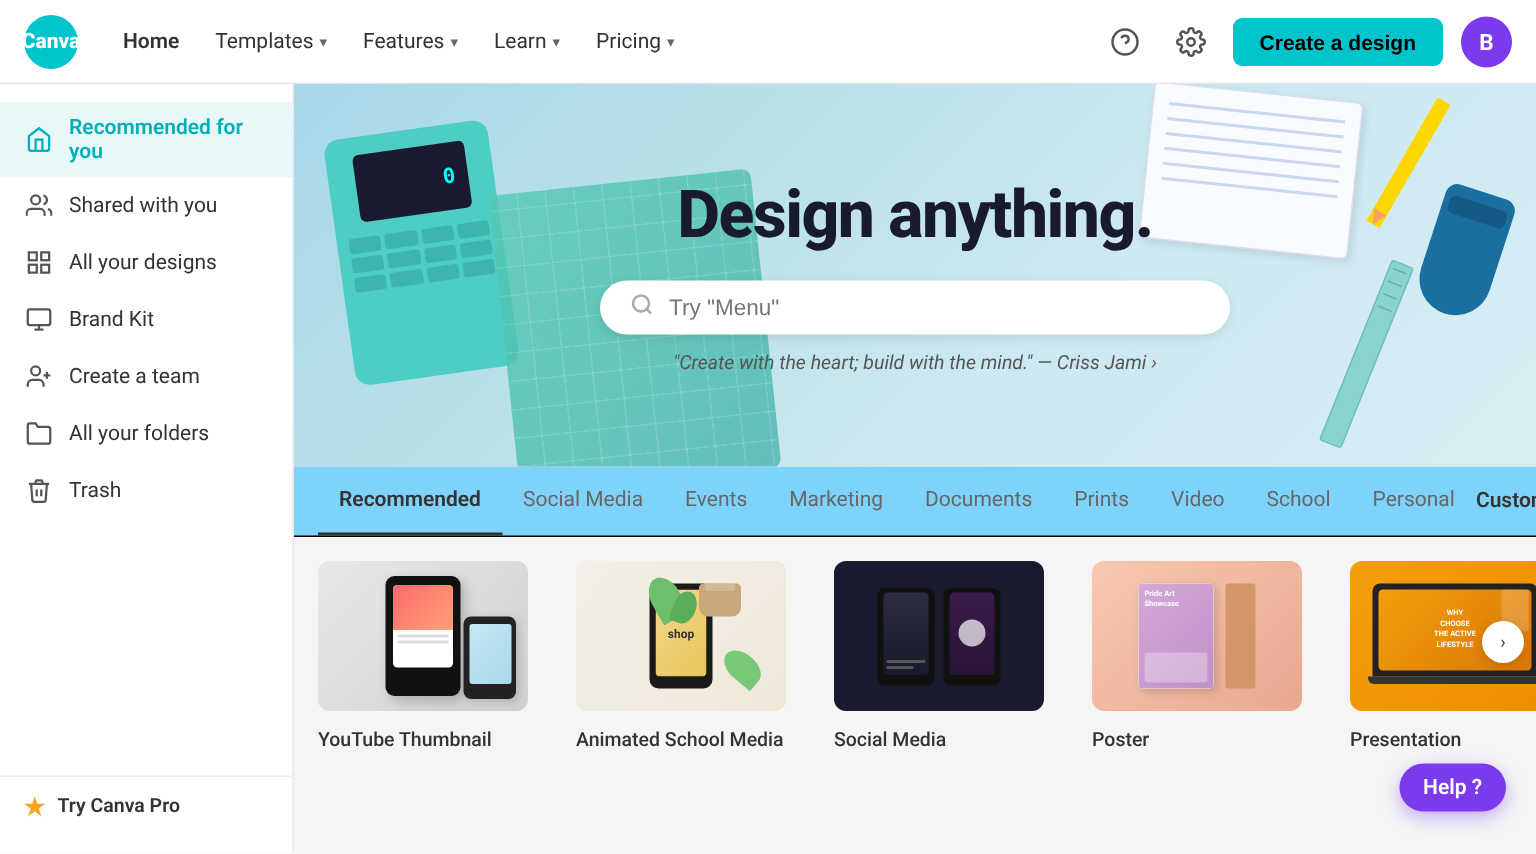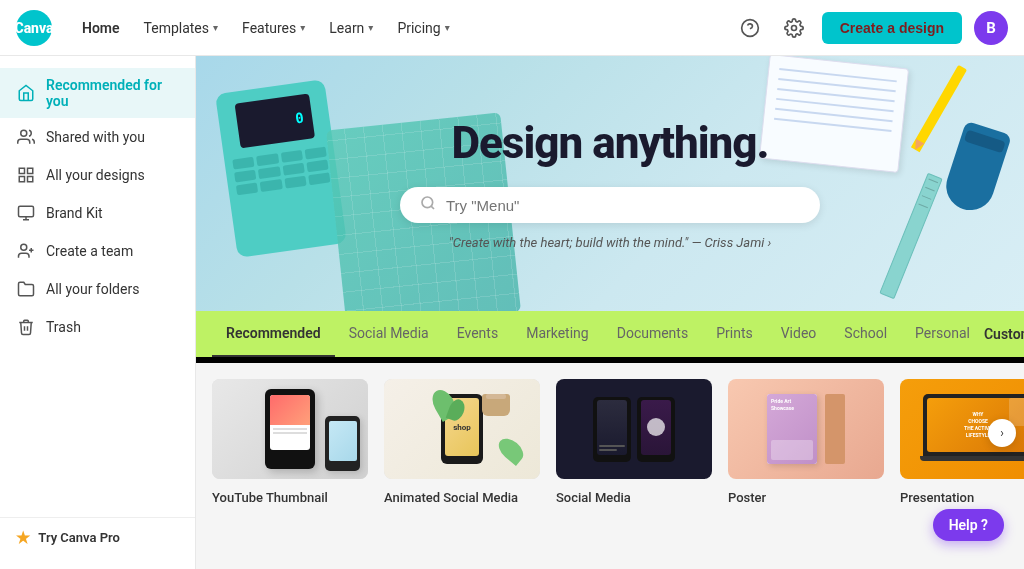"Create a design" .create-btn { color: #7f1d1d -> #000000 }
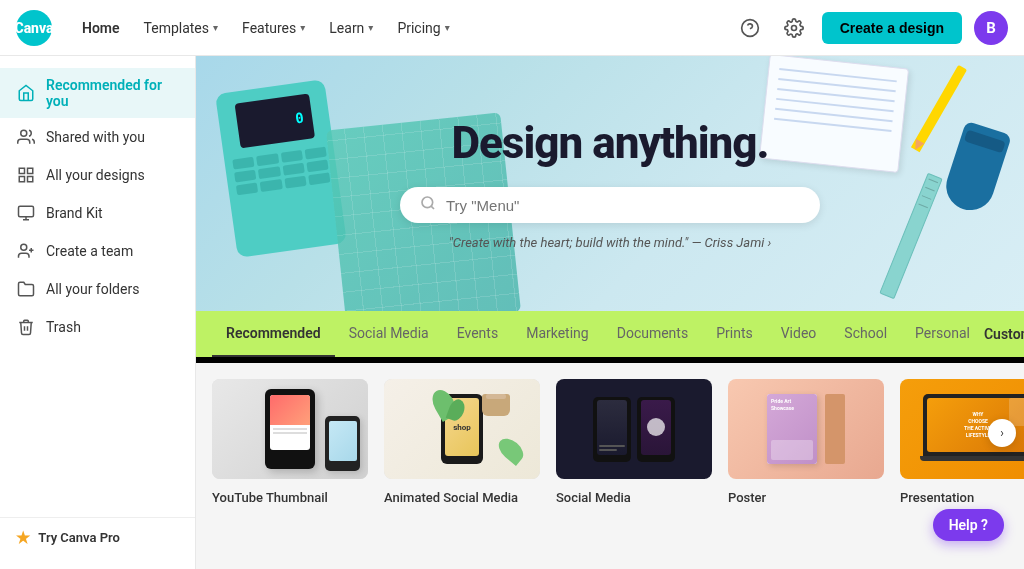"Recommended" .tabs-section { background: #bef264 -> #7dd3fc; border-bottom: 6px solid #000000 -> 1px solid #000000 }
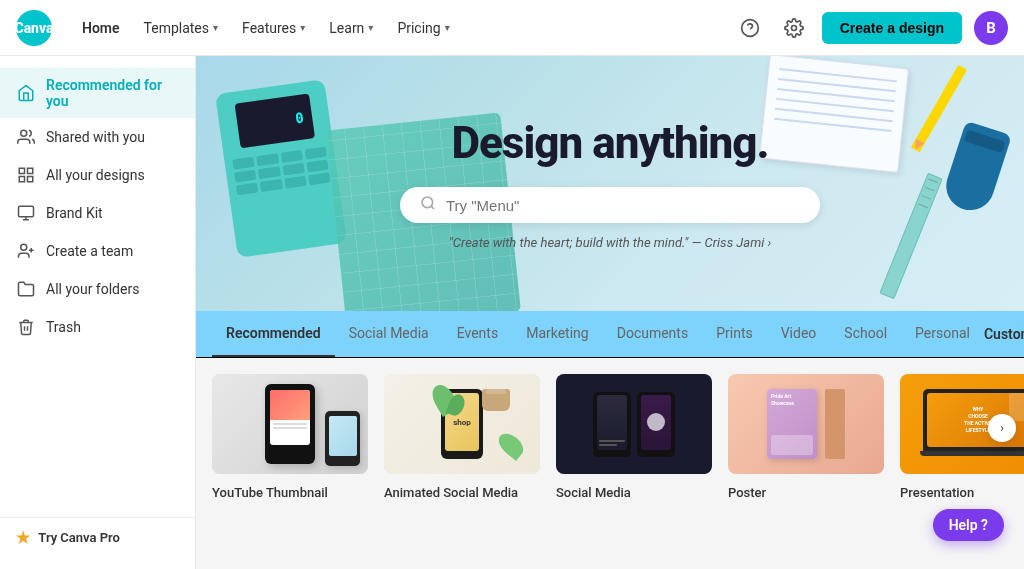"shop" .card-img { width: 156px -> 140px }
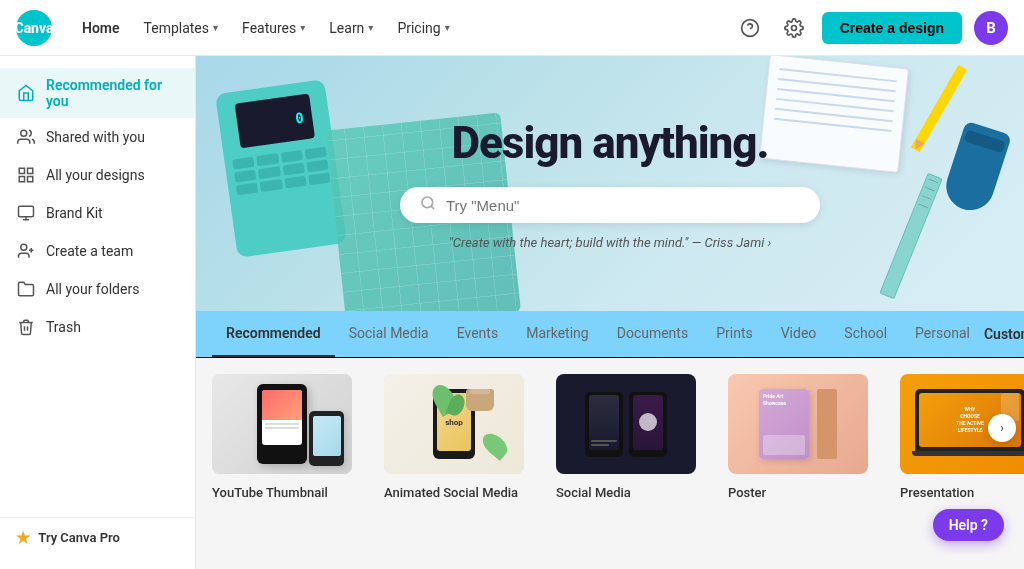"Animated Social Media" span.card-label { text: Social -> School }
